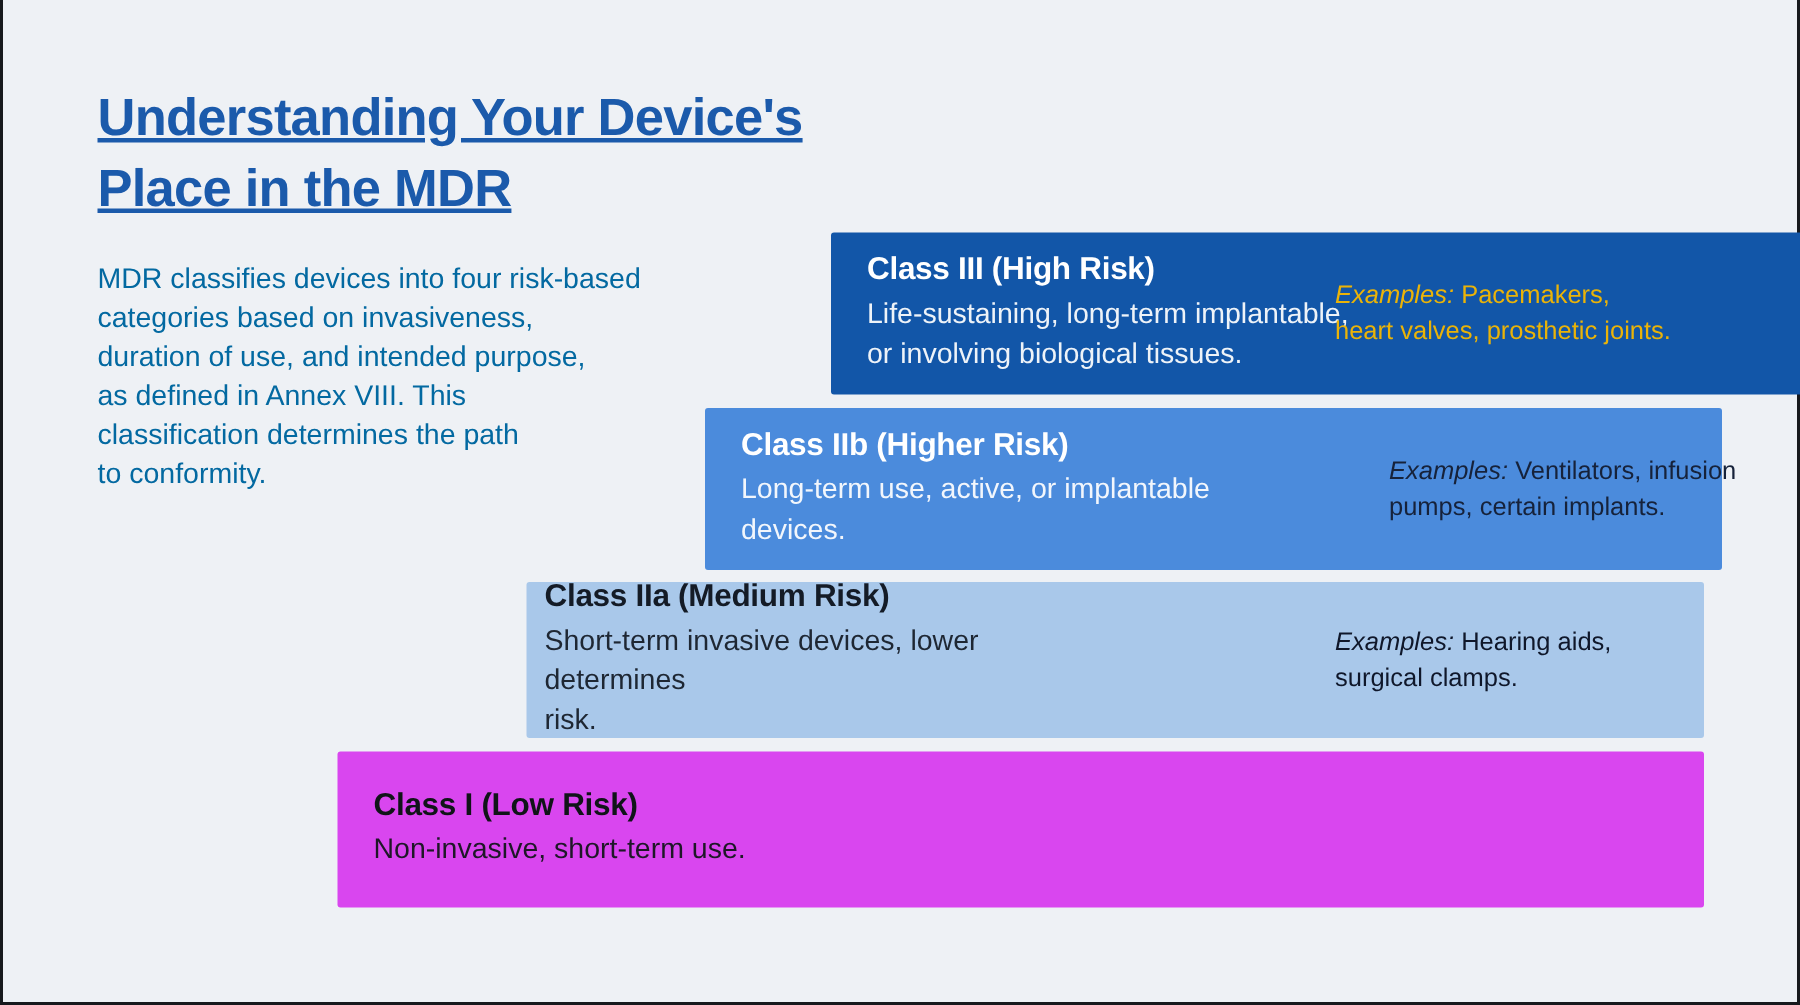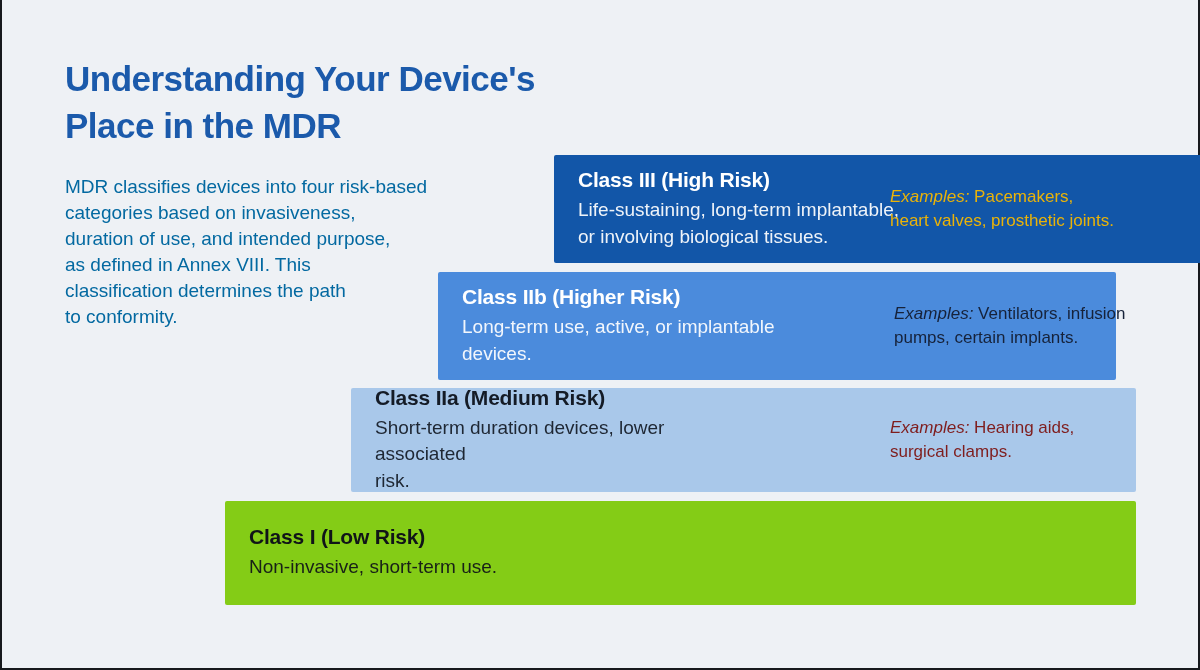"Understanding Your Device's" h1.page-title { text-decoration: none -> underline }
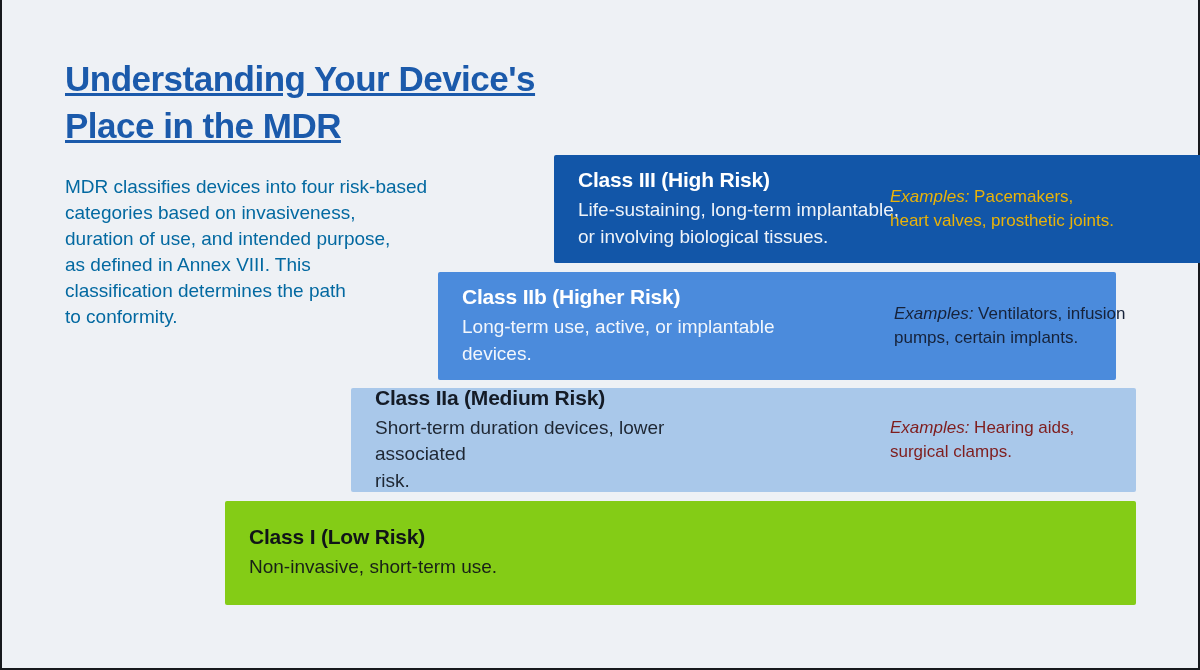"Class IIb (Higher Risk)" .bar-class-iib { left: 438px -> 470px }
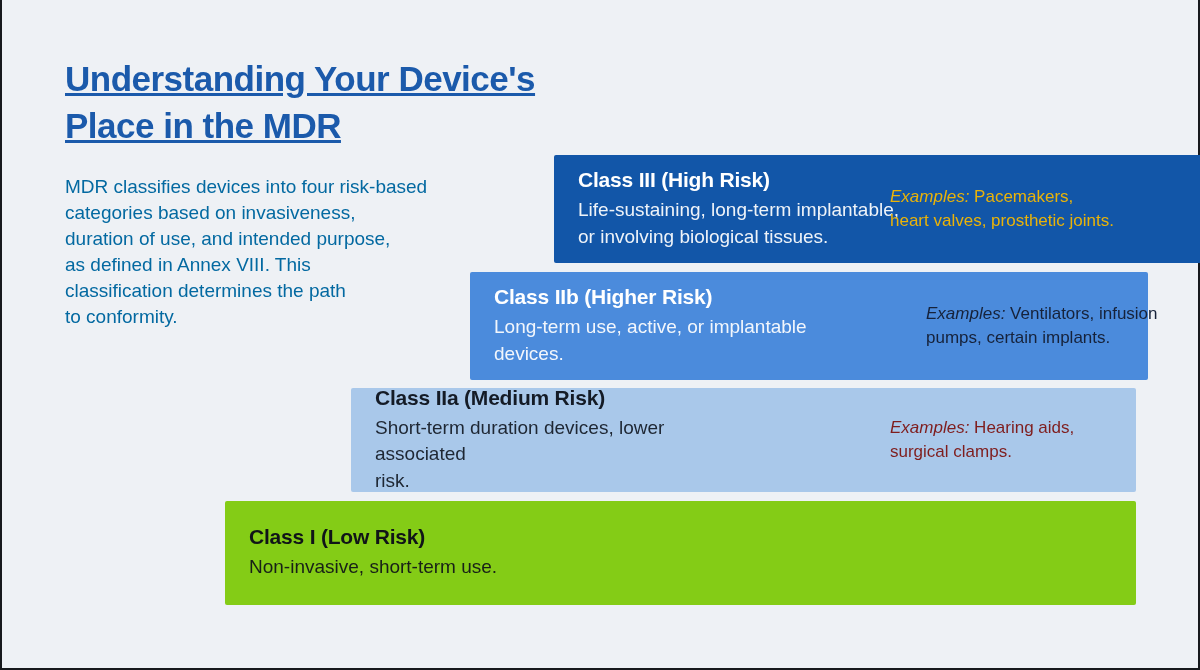"Class IIa (Medium Risk)" section.bar { padding-left: none -> 12px }
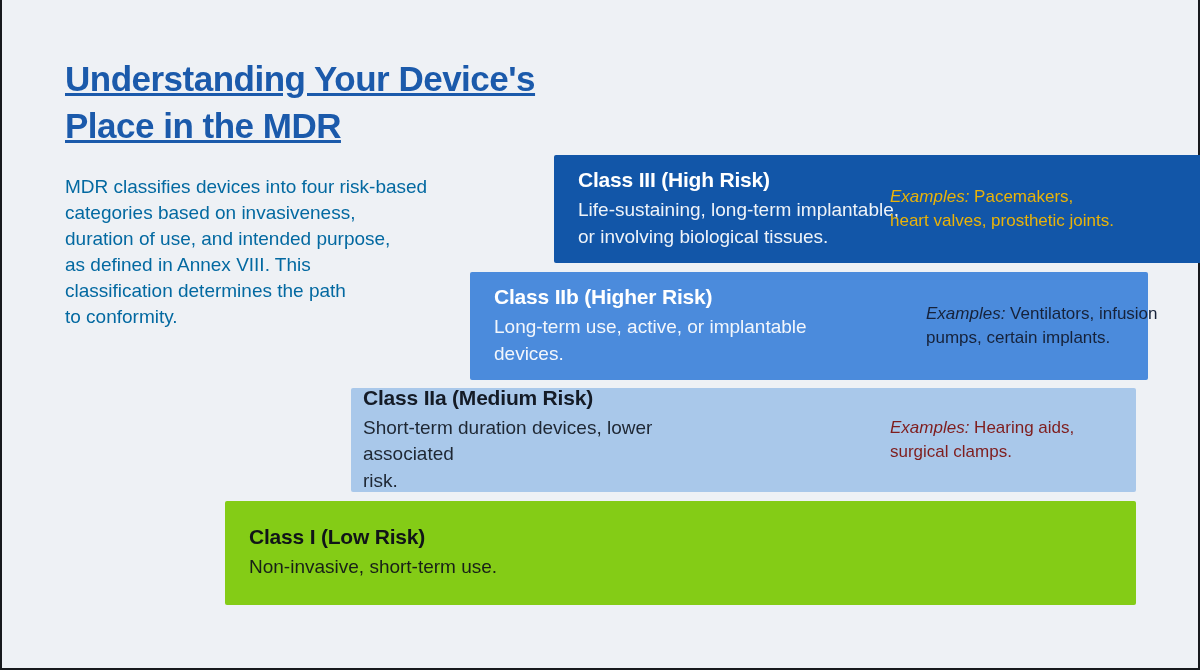"Short-term duration devices, lower" p.bar-desc { text: duration devices, lower associated -> invasive devices, lower determines }
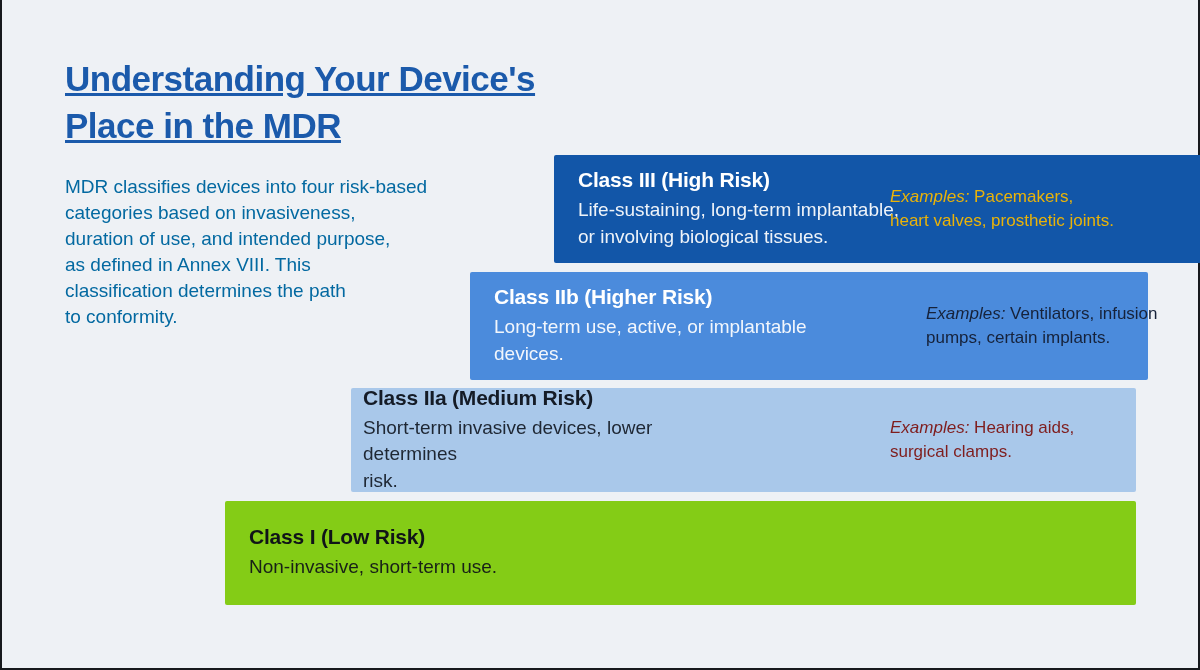"Examples: Hearing aids," div.examples { color: #7f1d1d -> #0f172a }
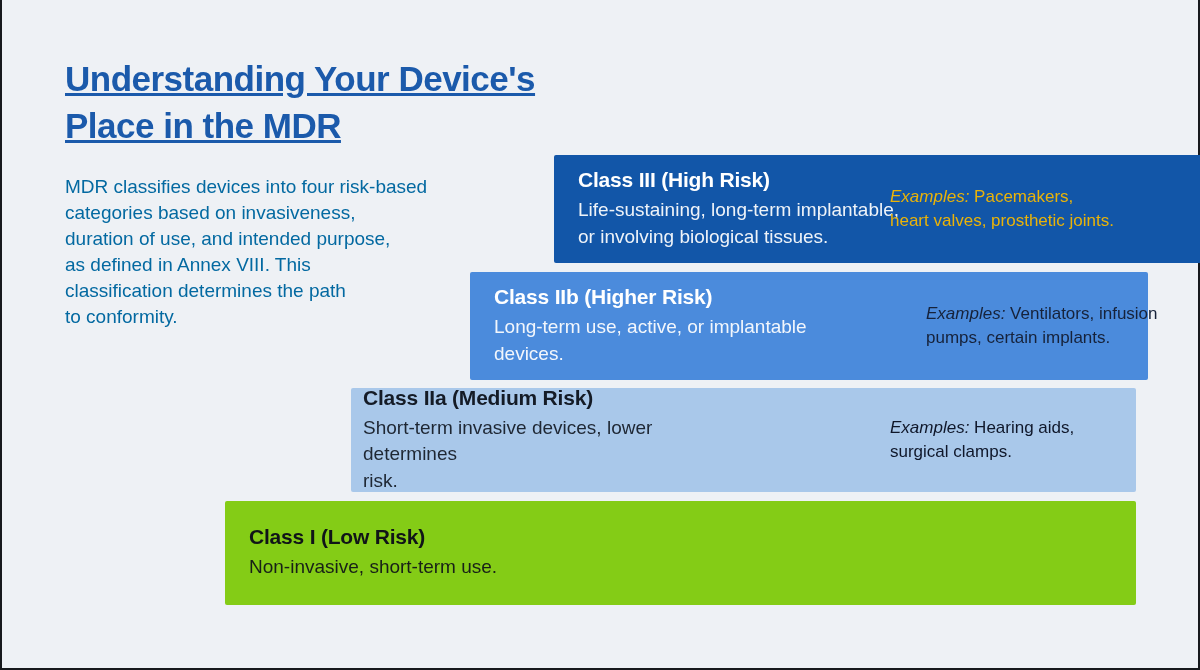"Class I (Low Risk)" section.bar { background: #84cc16 -> #d946ef }
